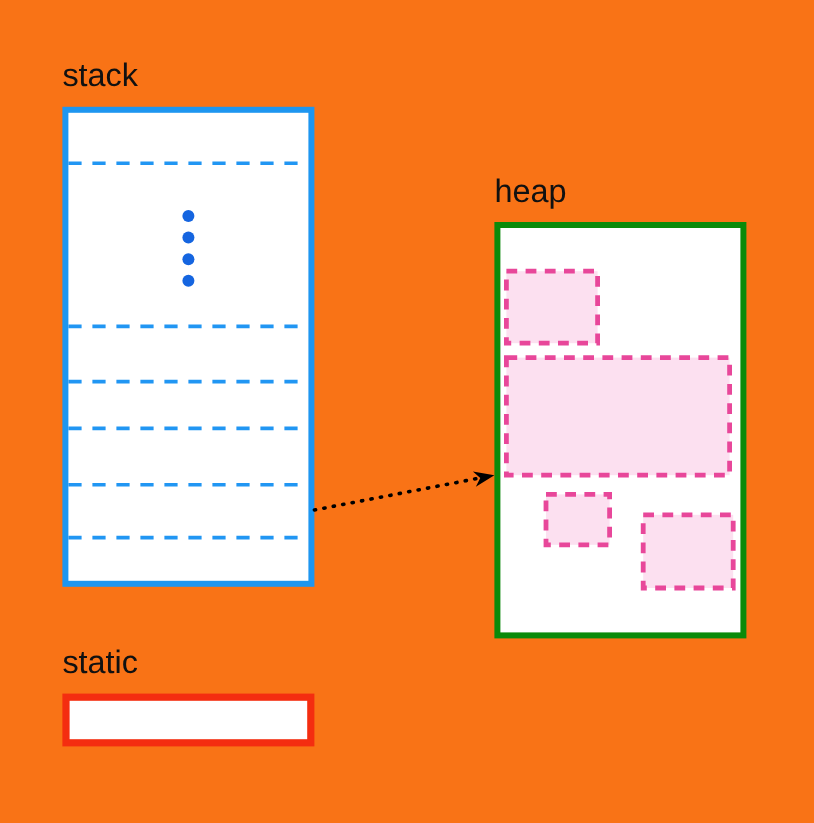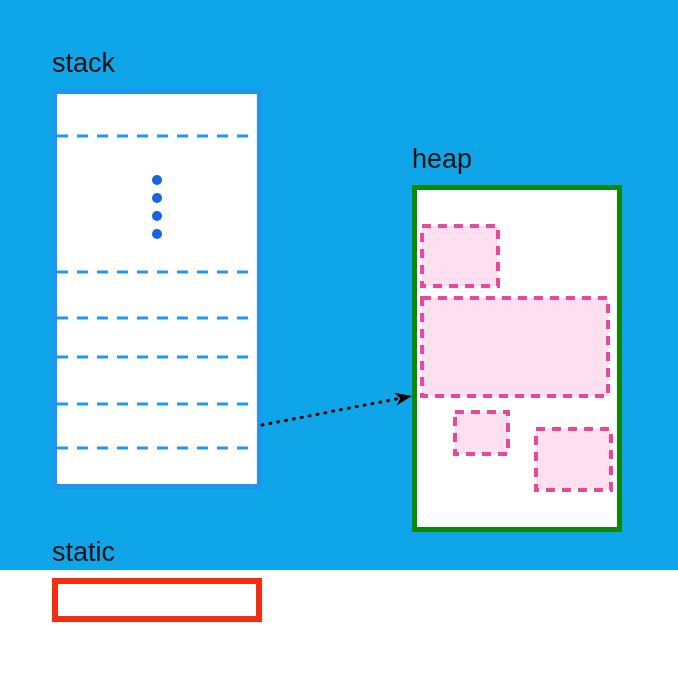"stack" #diagram-root { background: #0ea5e9 -> #f97316; height: 570px -> 686px }
